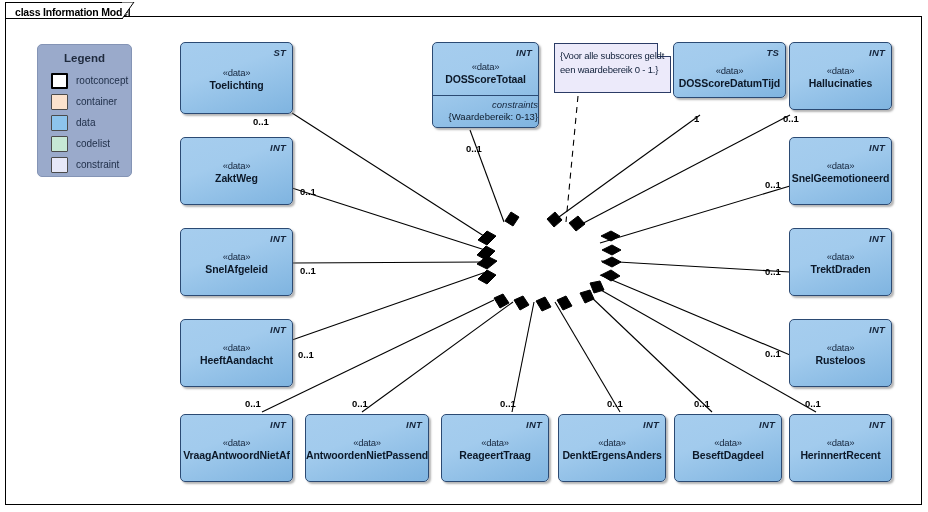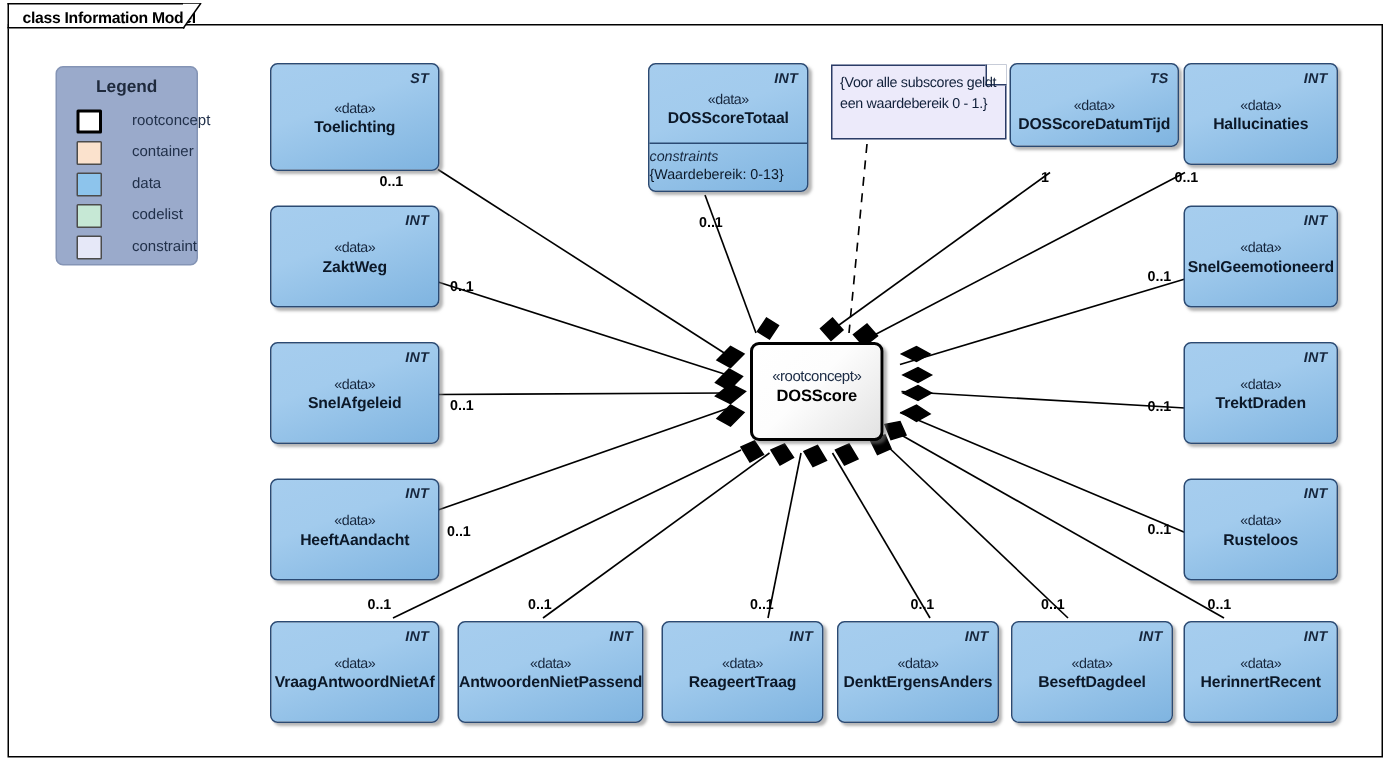"rootconcept" .legend-label { margin-left: 12px -> none }
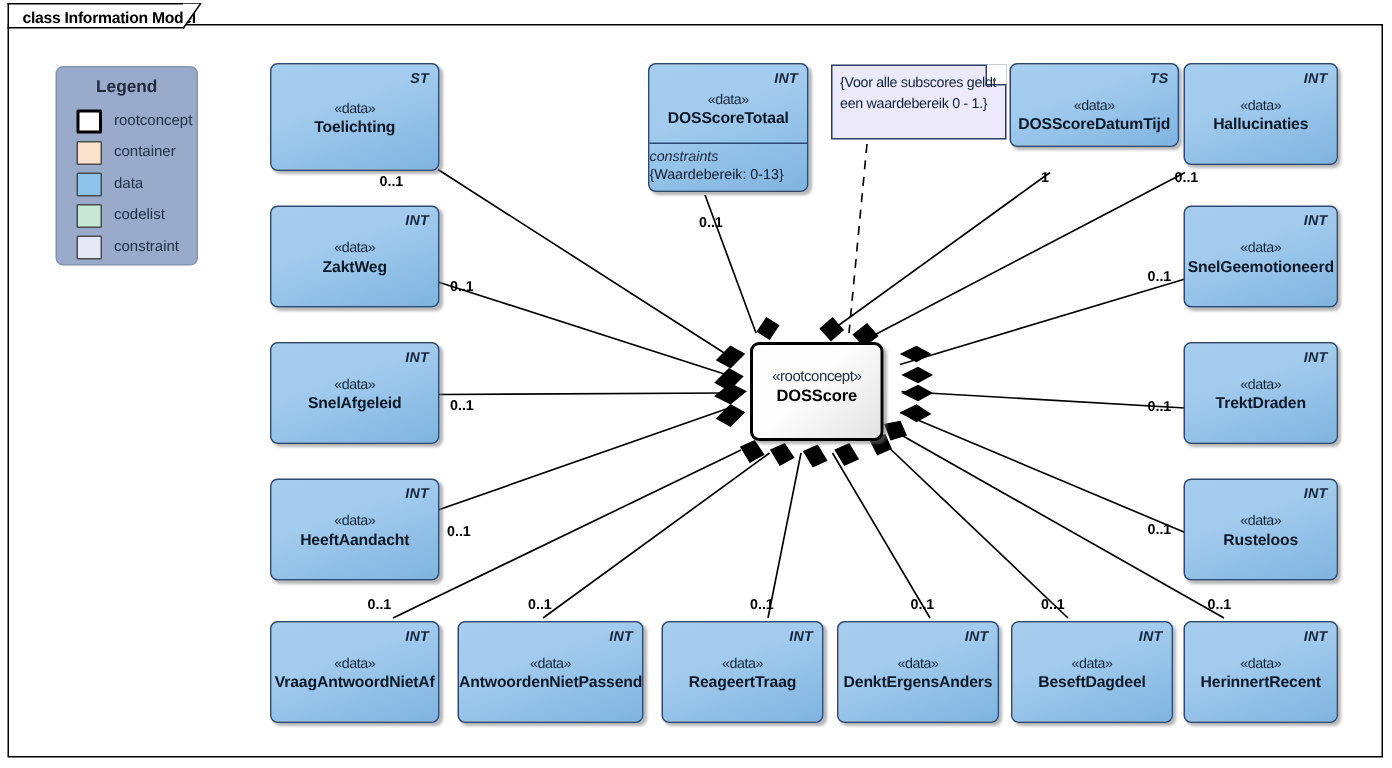"constraints" .cls-compart { text-align: left -> right }
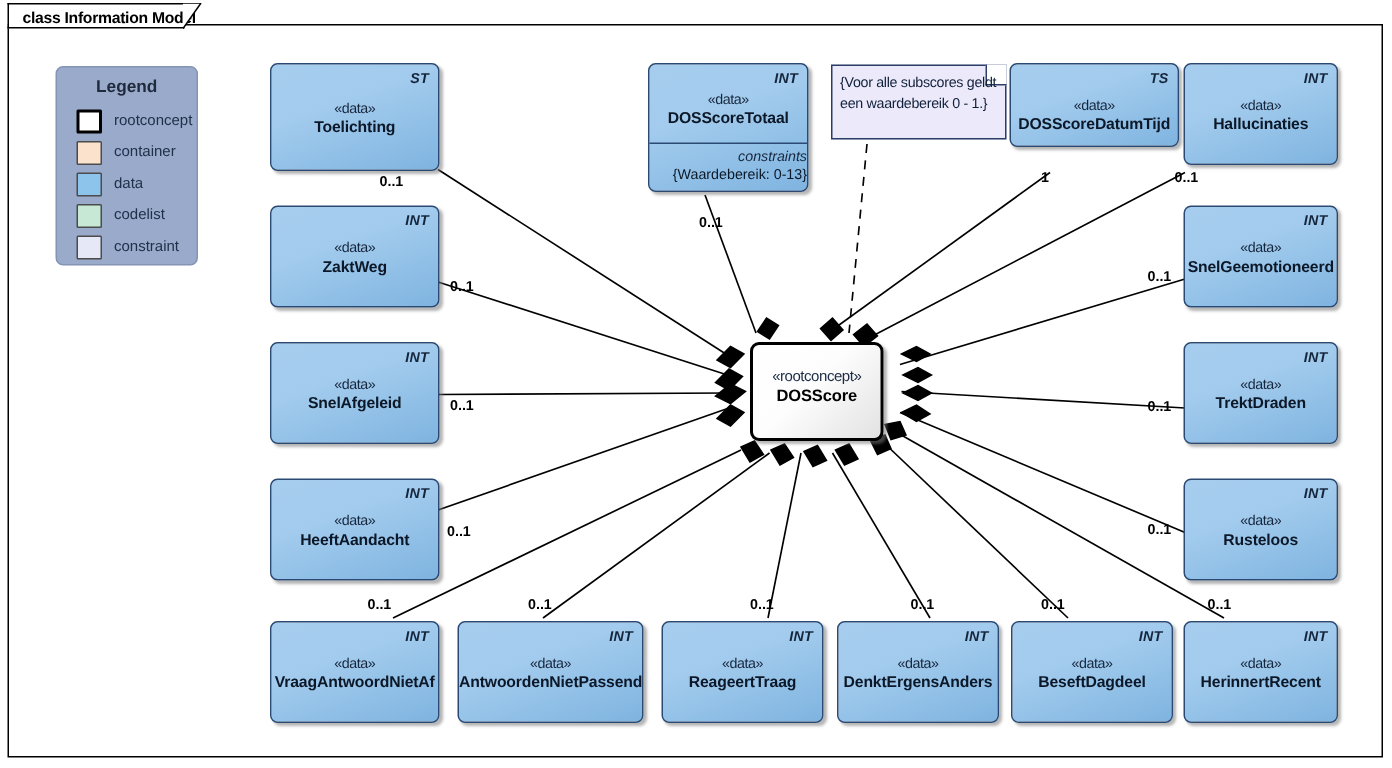"«rootconcept»" div.cls { html: <div> <div> <div>«rootconcept»</div> <div>DOSScore</div> </div> </div> -> none }
